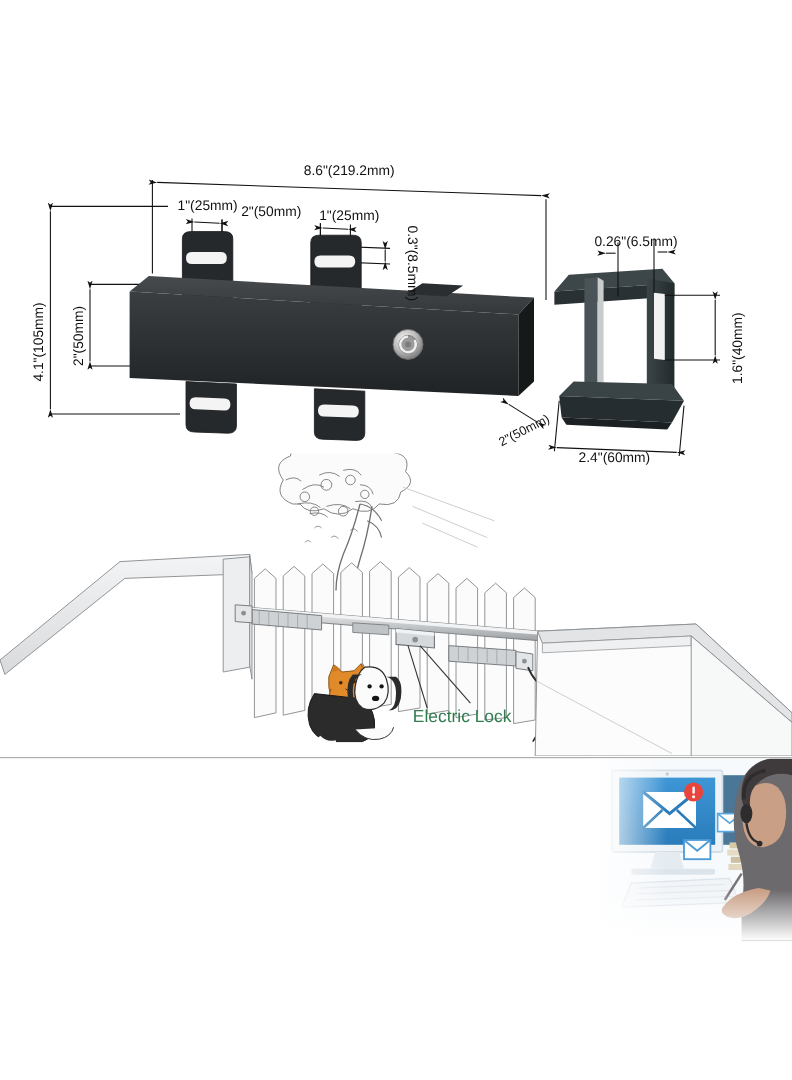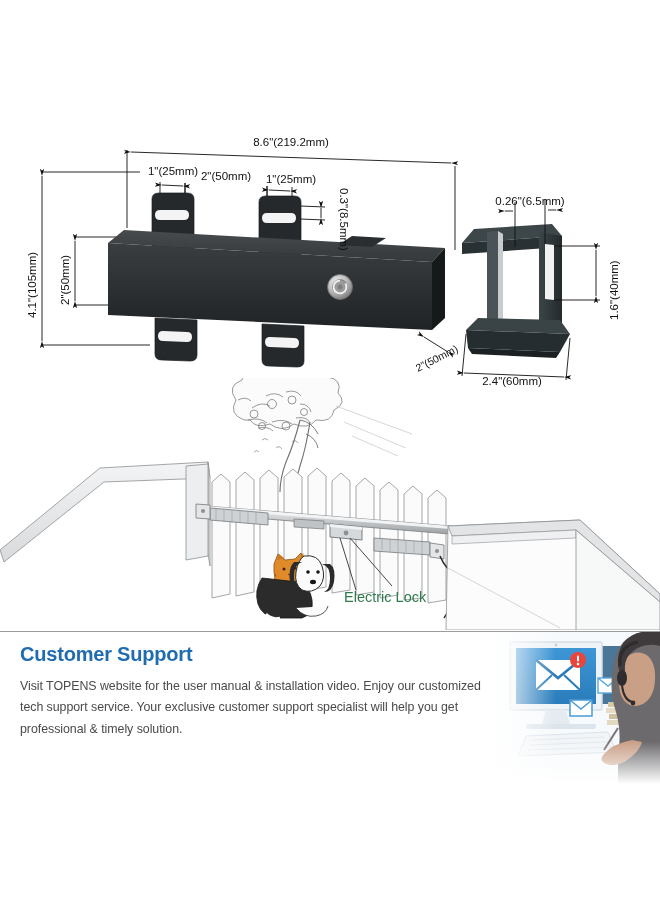"Customer Support" div { html: <div> <h2>Customer Support</h2> <p>Visit TOPENS website for the user manual &amp; installation video. Enjoy our customized tech support service. Your exclusive customer support specialist will help you get professional &amp; timely solution.</p> </div> -> none }
